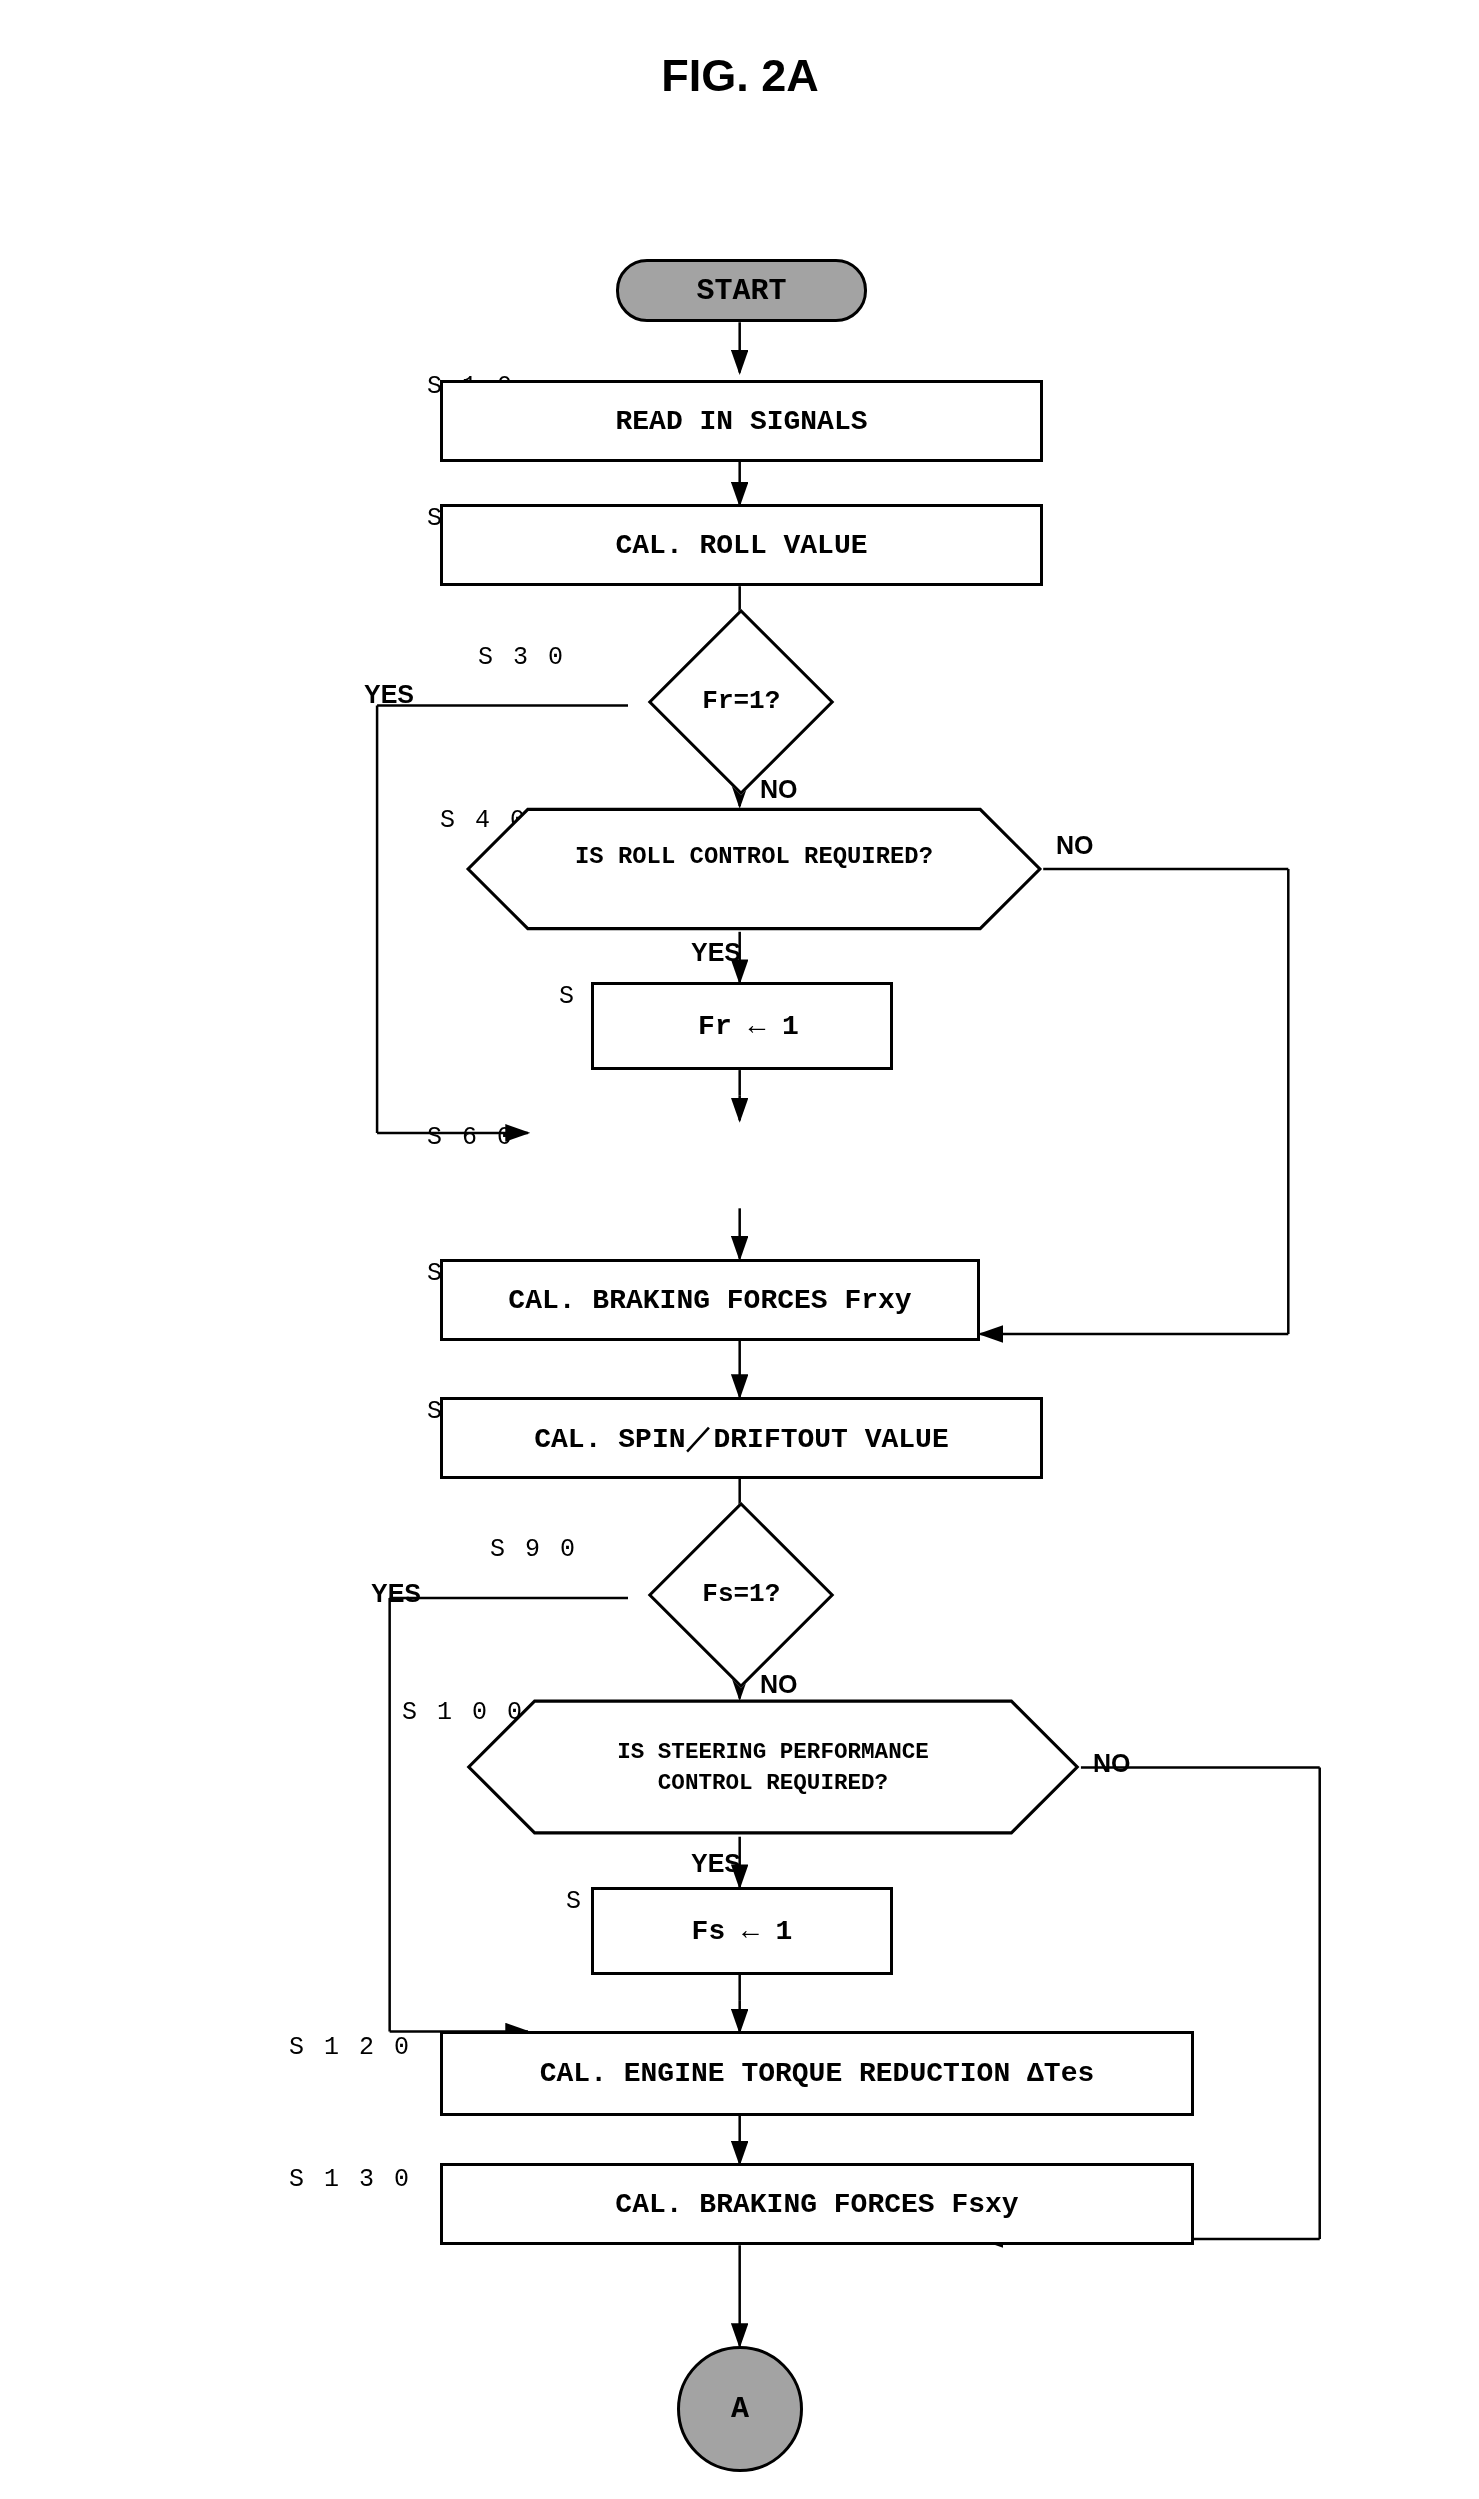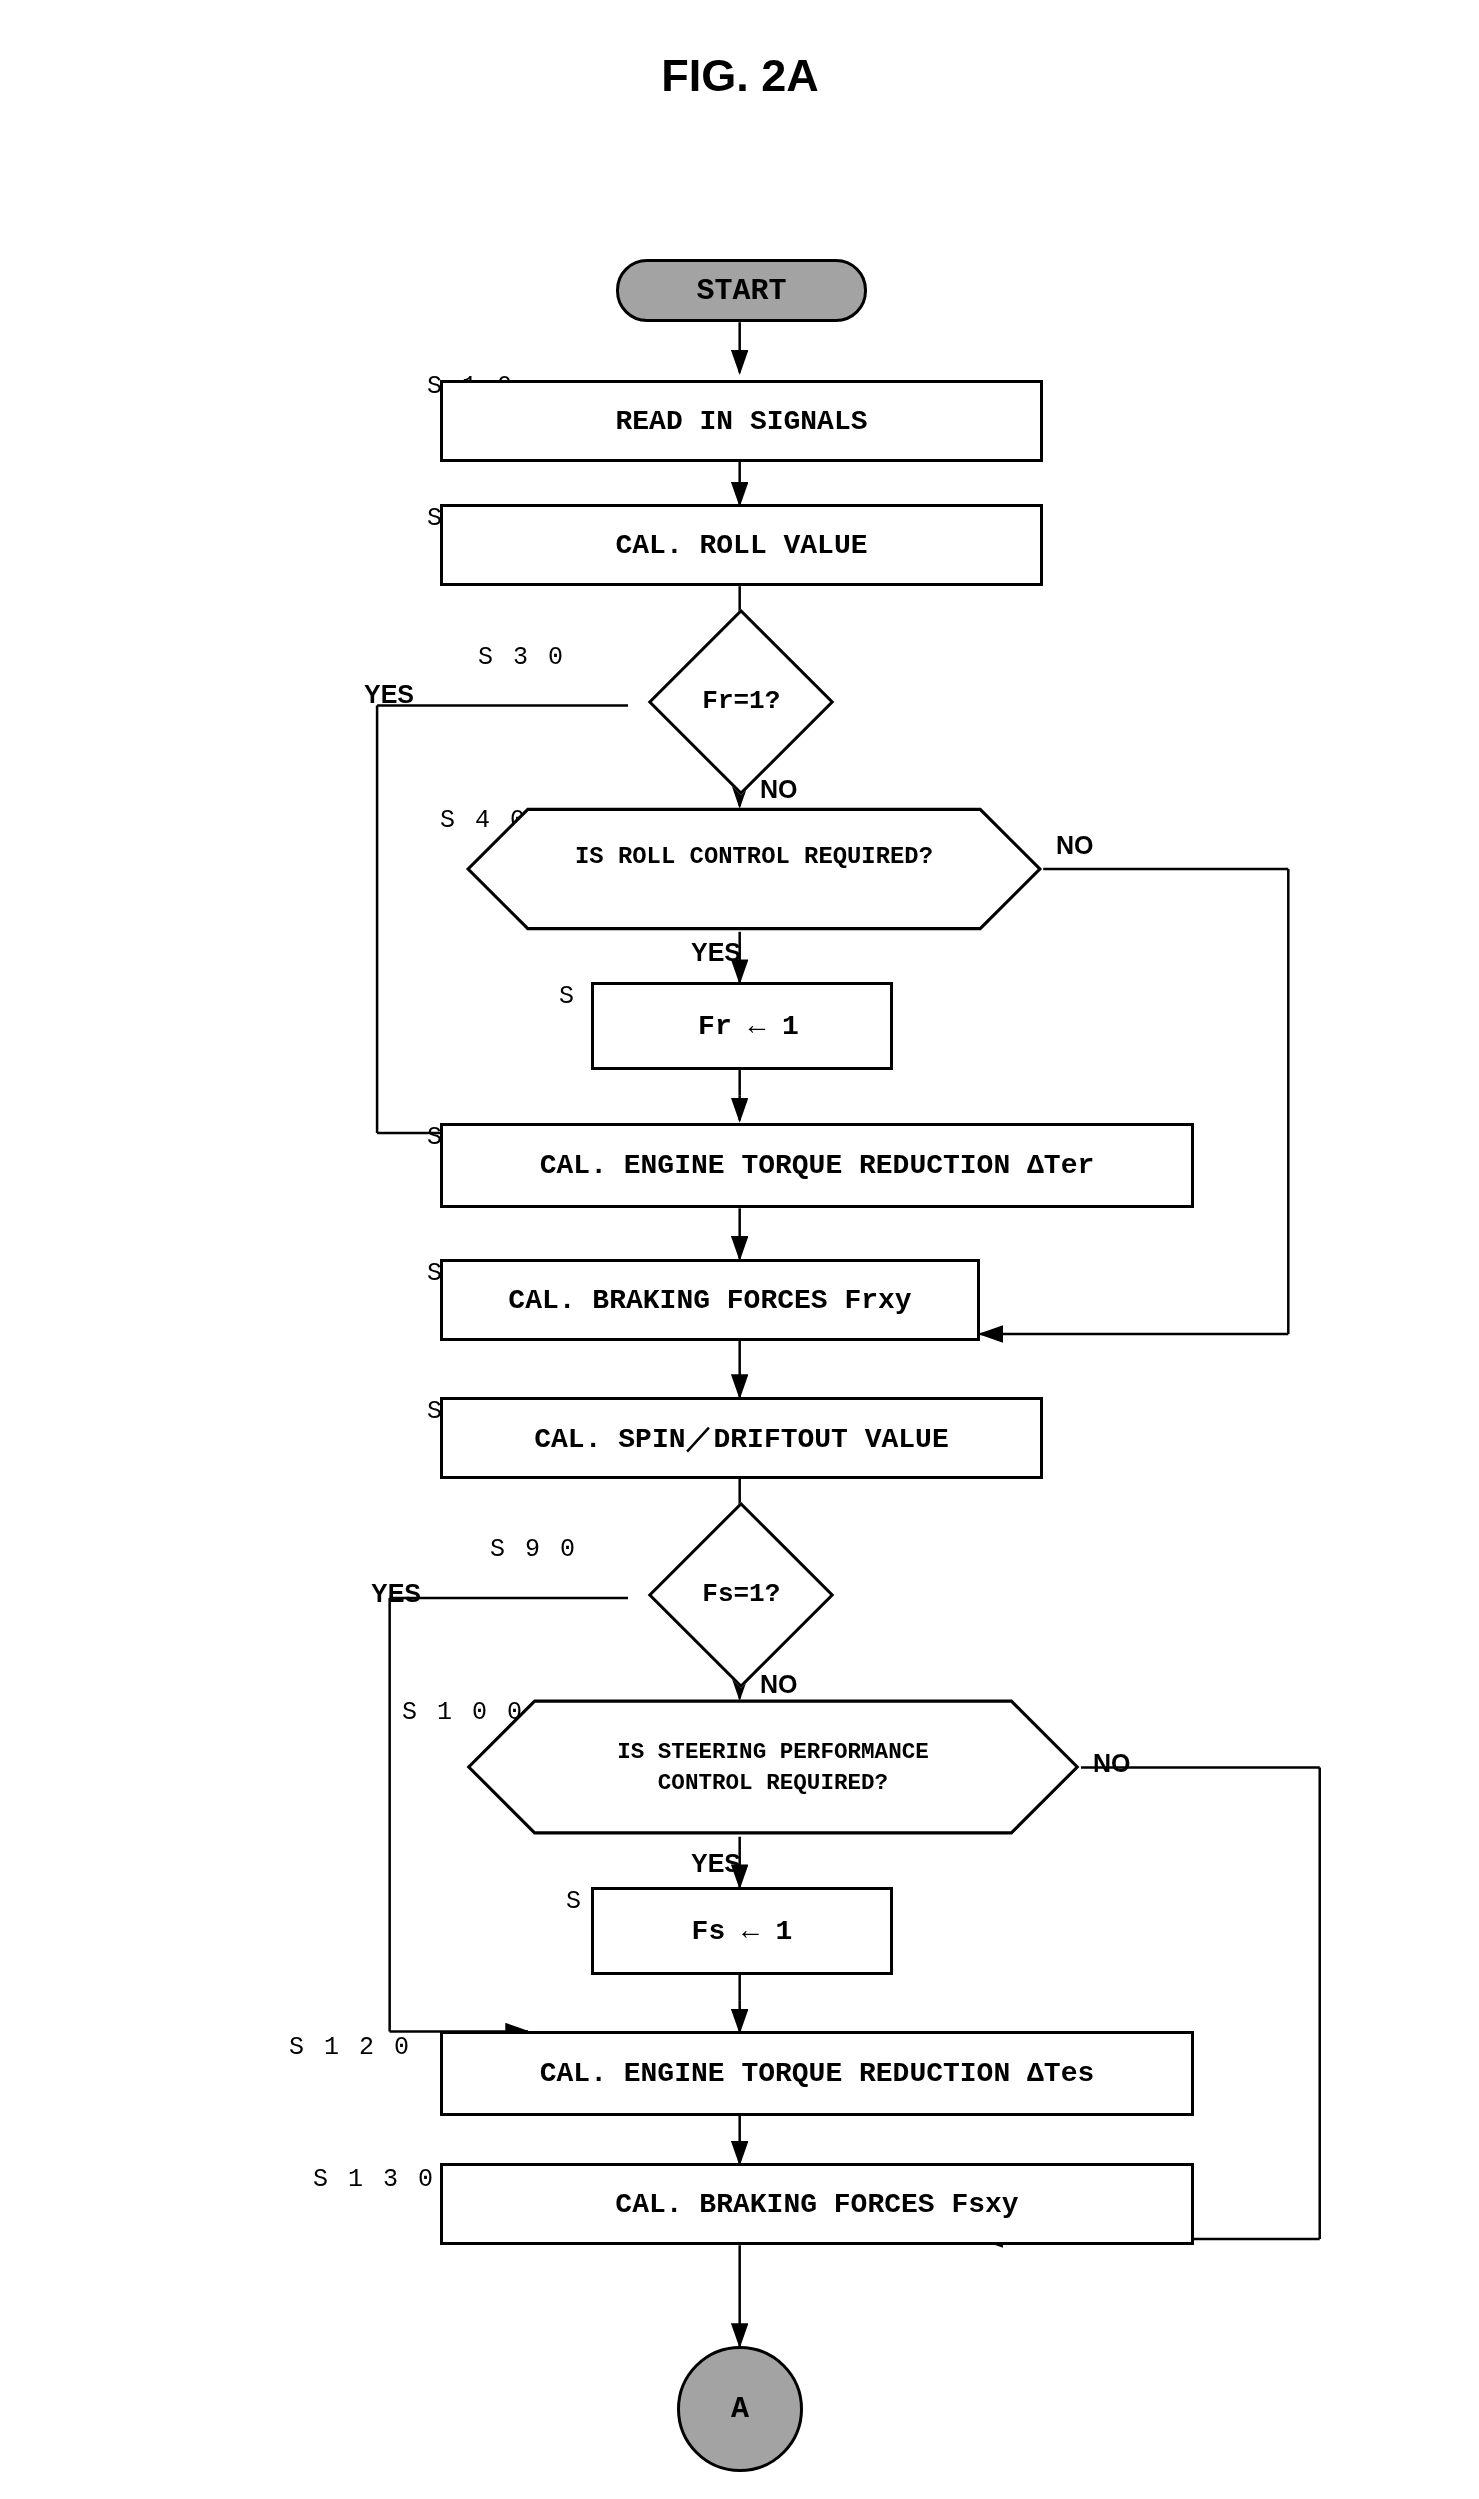"CAL. ENGINE TORQUE REDUCTION ΔTer" div.shape { html: <div> <span>CAL. ENGINE TORQUE REDUCTION ΔTer</span> </div> -> none }
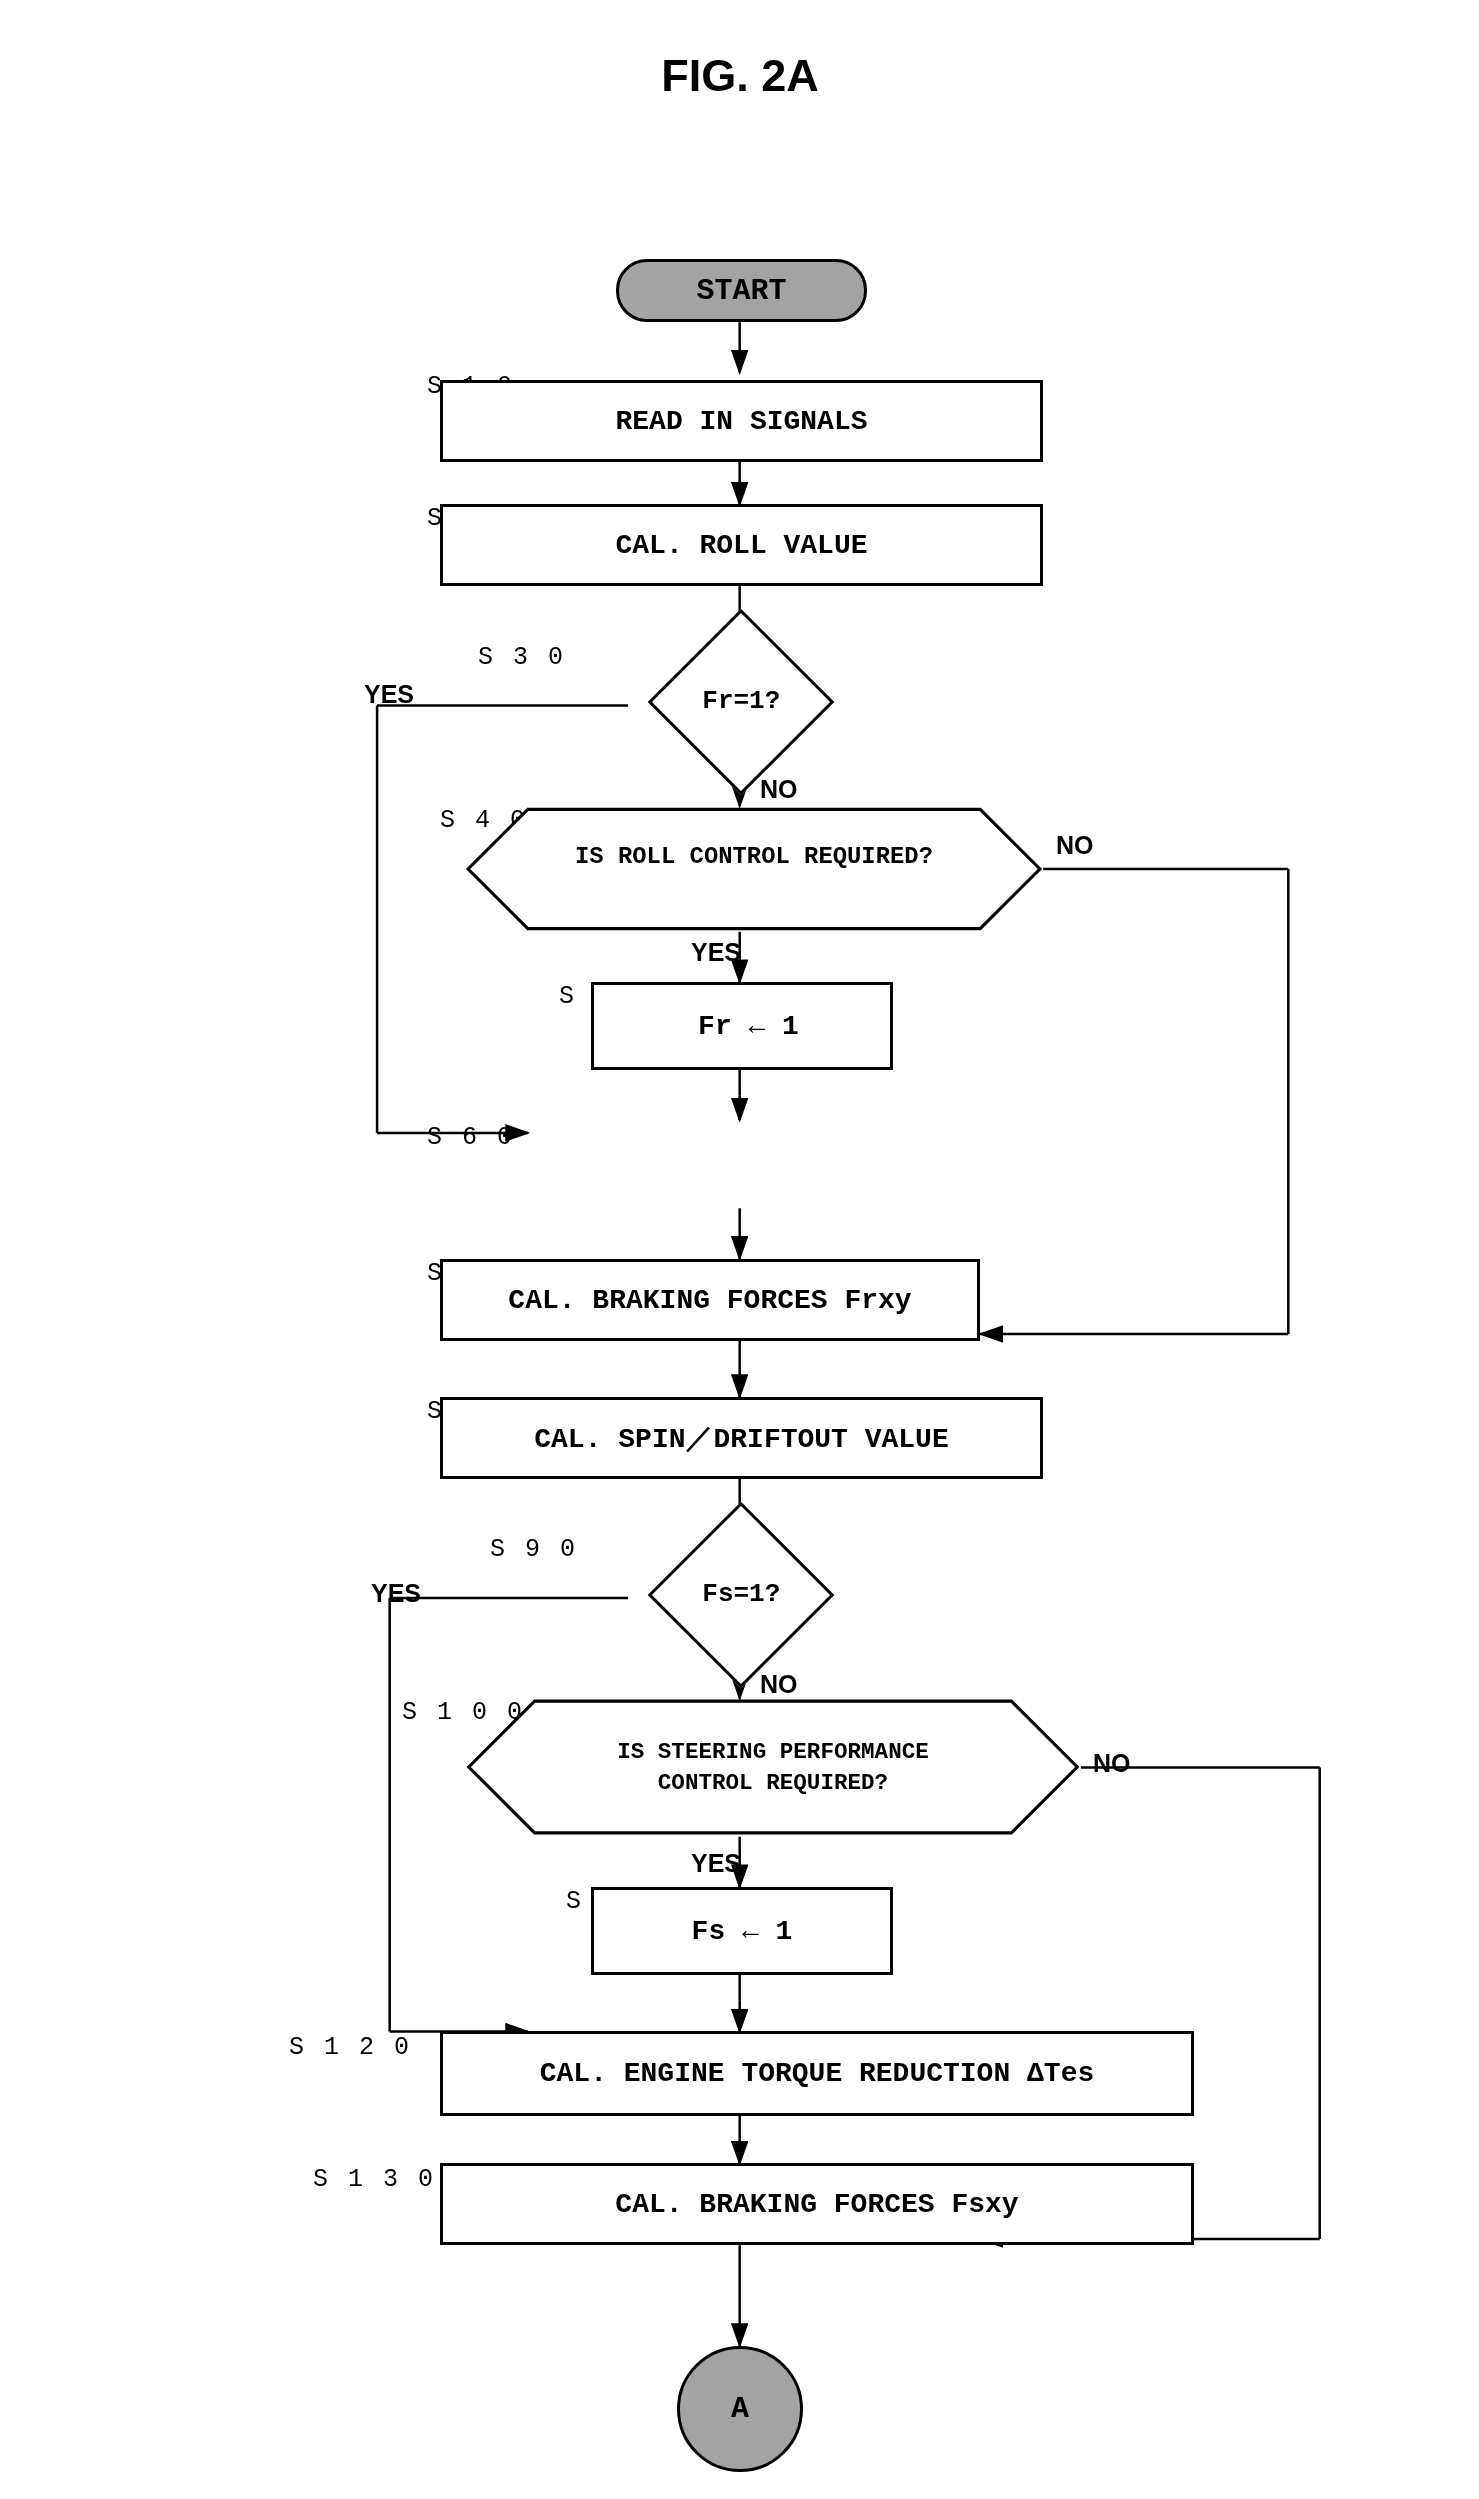"S 1 3 0" div.step-label { margin-left: 24px -> none }
